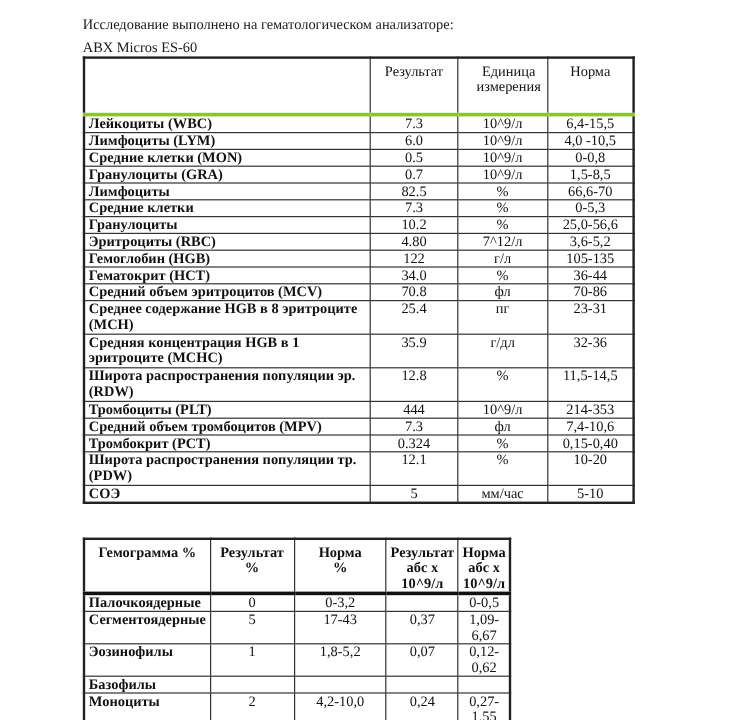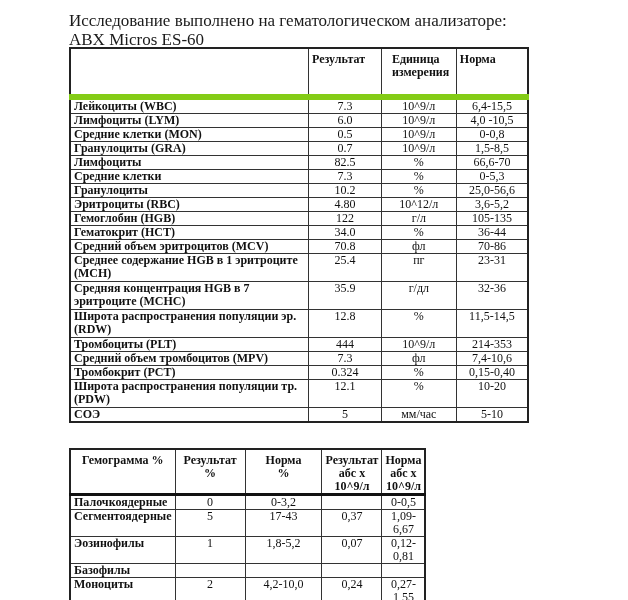"Исследование выполнено на" .title { font-size: 17px -> 12px }
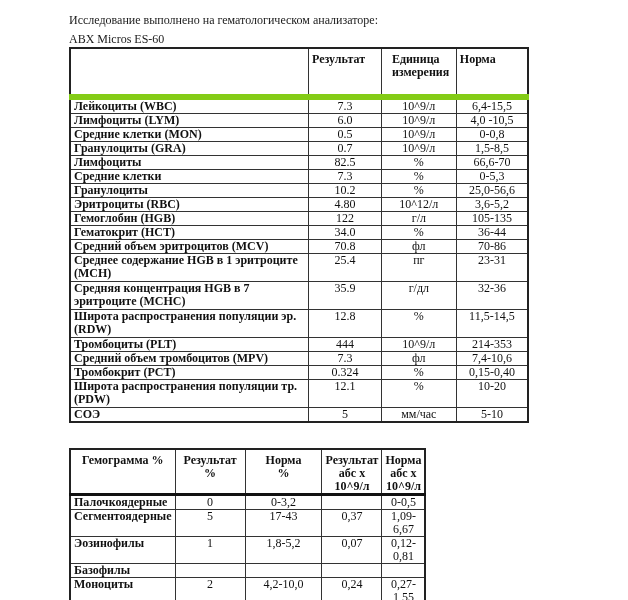"Результат" #t1 th { border-bottom: 6px solid #84cc16 -> 3px solid #84cc16; font-weight: bold -> normal; text-align: left -> center }
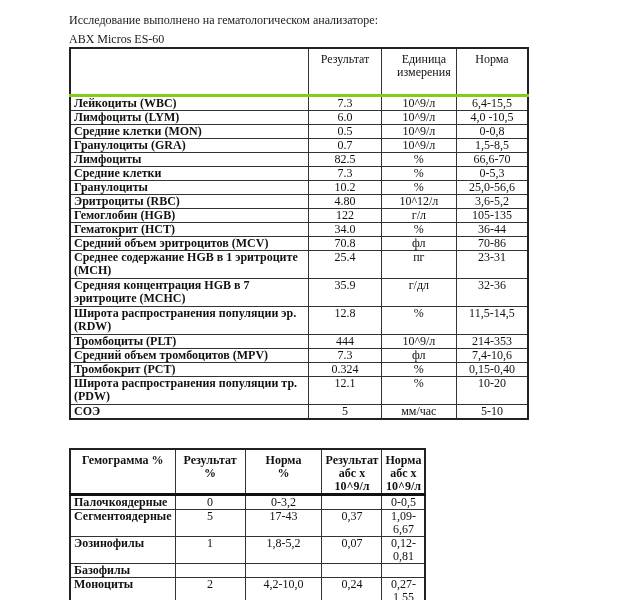"10^12/л" td.c { text: 10 -> 7 }
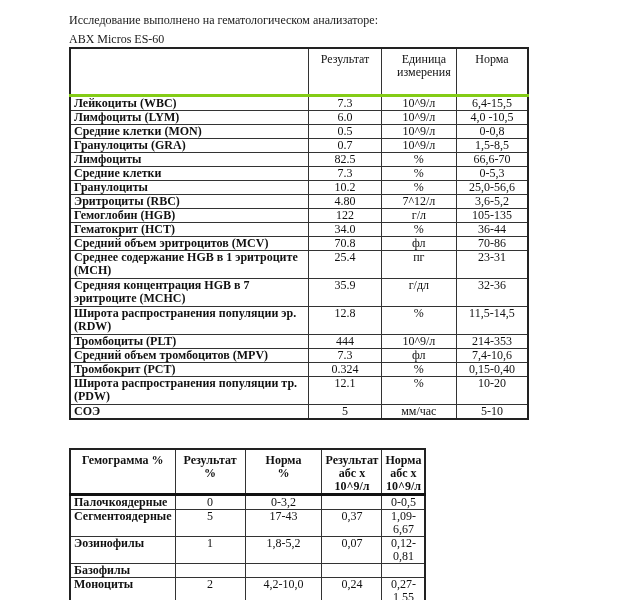"Среднее содержание HGB в 1" td.n { text: 1 -> 8 }
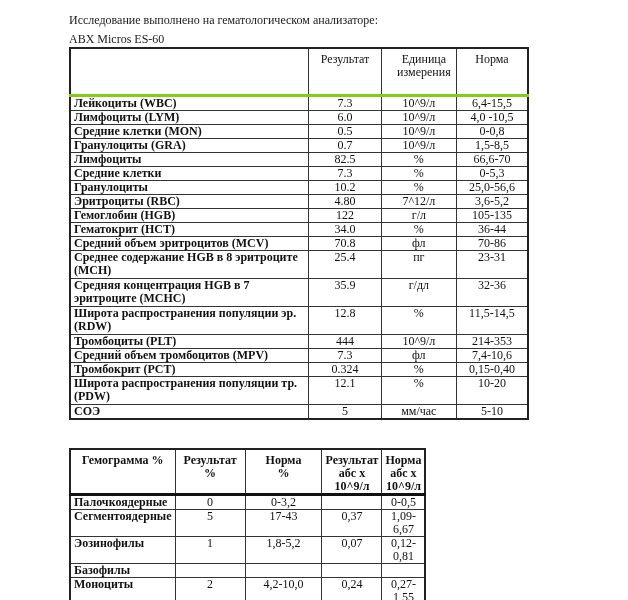"Средняя концентрация HGB в 7" td.n { text: 7 -> 1 }
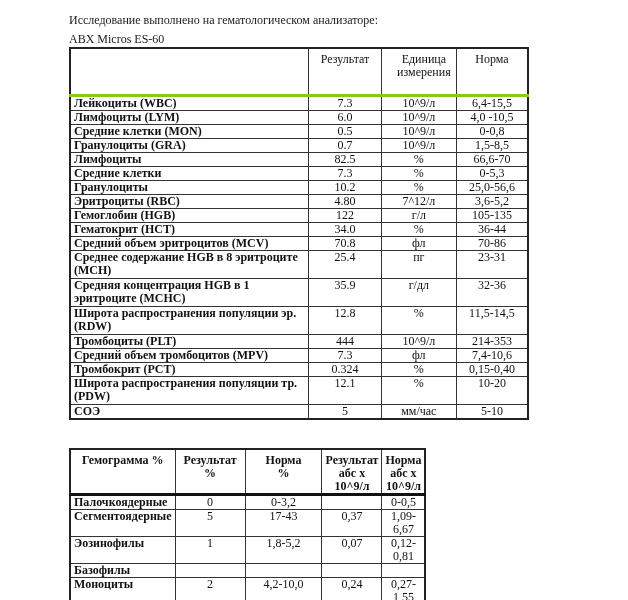"0,12-0,81" td.c { text: 0,12-0,81 -> 0,12-0,62 }
